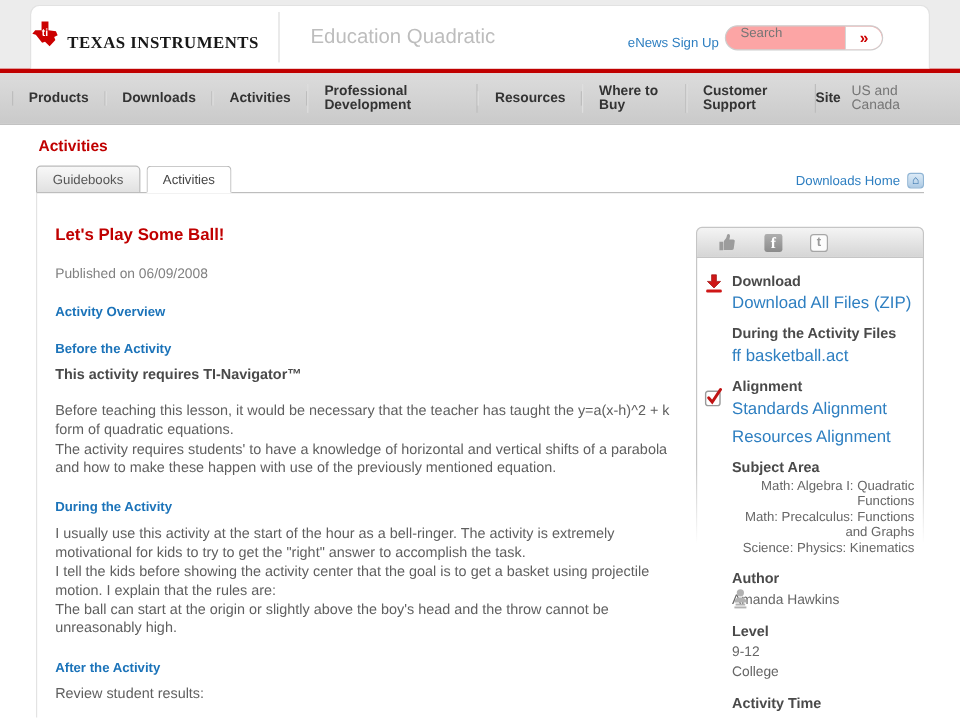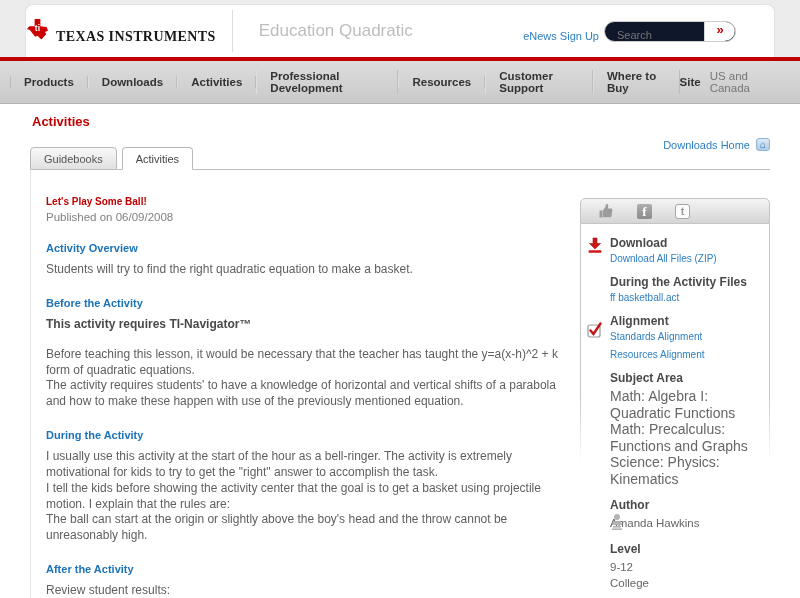"Search" .search-pill { align-items: flex-end -> flex-start; background: #0f172a -> #fca5a5 }
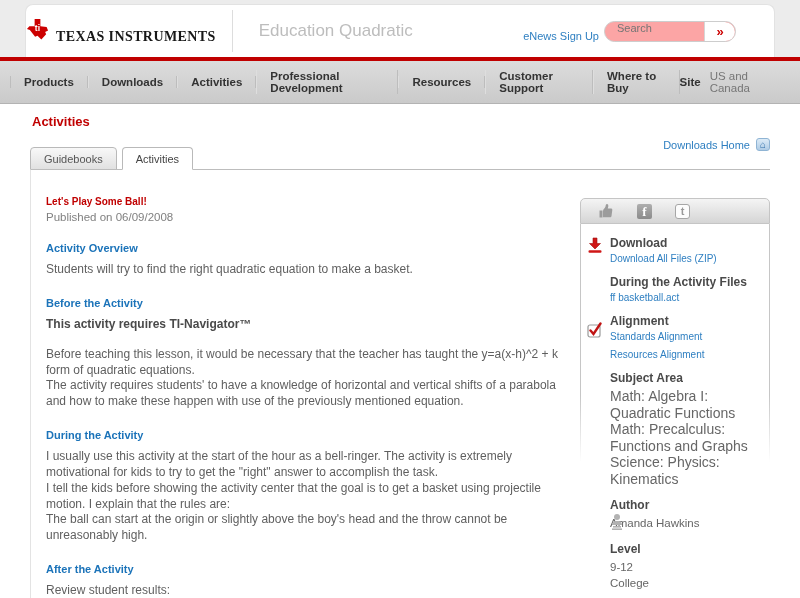"Customer Support" a.nav-item { order: before "Where to Buy" -> after "Where to Buy" }
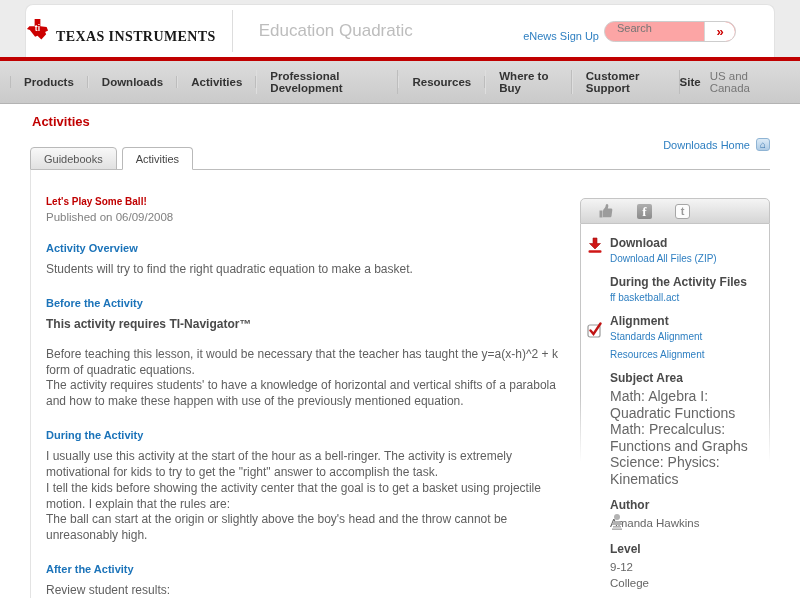"Downloads Home" .downloads-home { padding-bottom: 19px -> 4px }
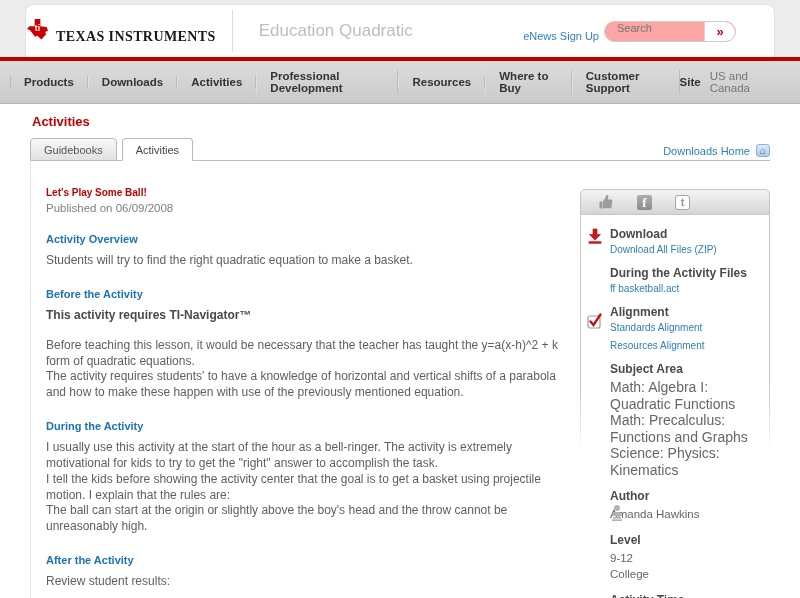"Let's Play Some Ball!" .article-title { font-size: 10px -> 14px; margin: 26px 0 4px -> 26px 0 20px }
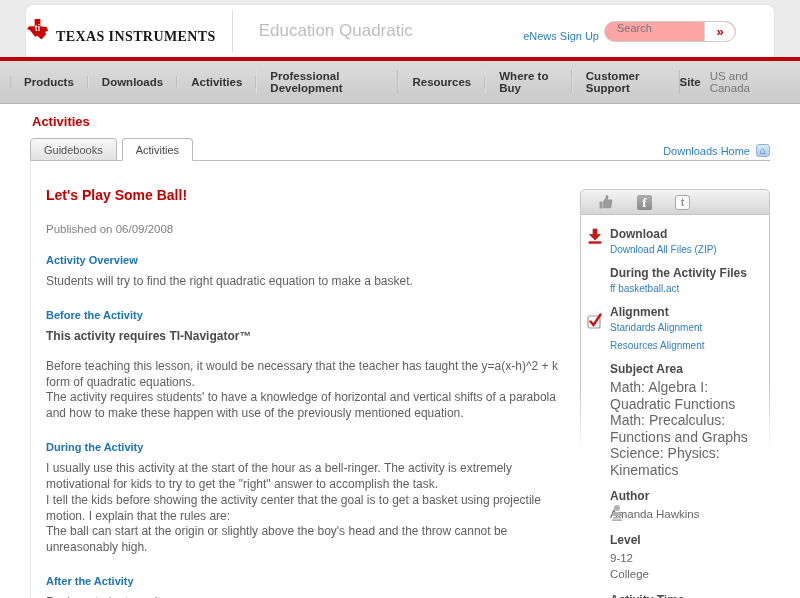"Download All Files (ZIP)" .sb-link { font-size: 10px -> 14px }
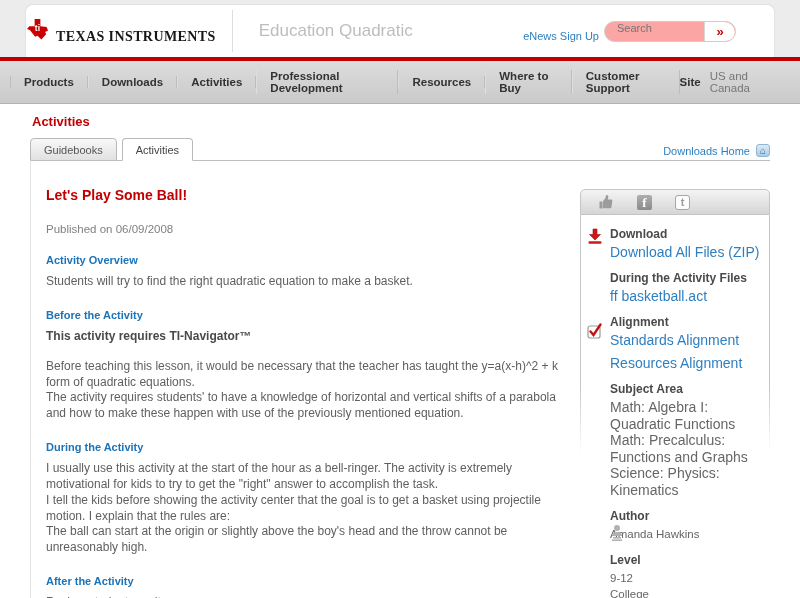"Students will try to find" p { html: <p>Students will try to find the right quadratic equation to make a basket.</p> -> none }
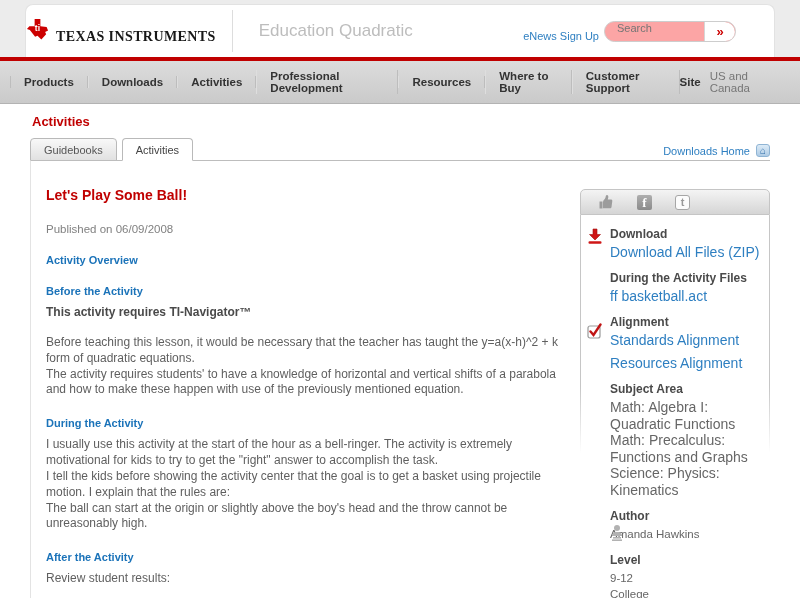"Math: Algebra I: Quadratic Functions" .subjects .sb-line { font-size: 14px -> 11px; text-align: none -> right }
